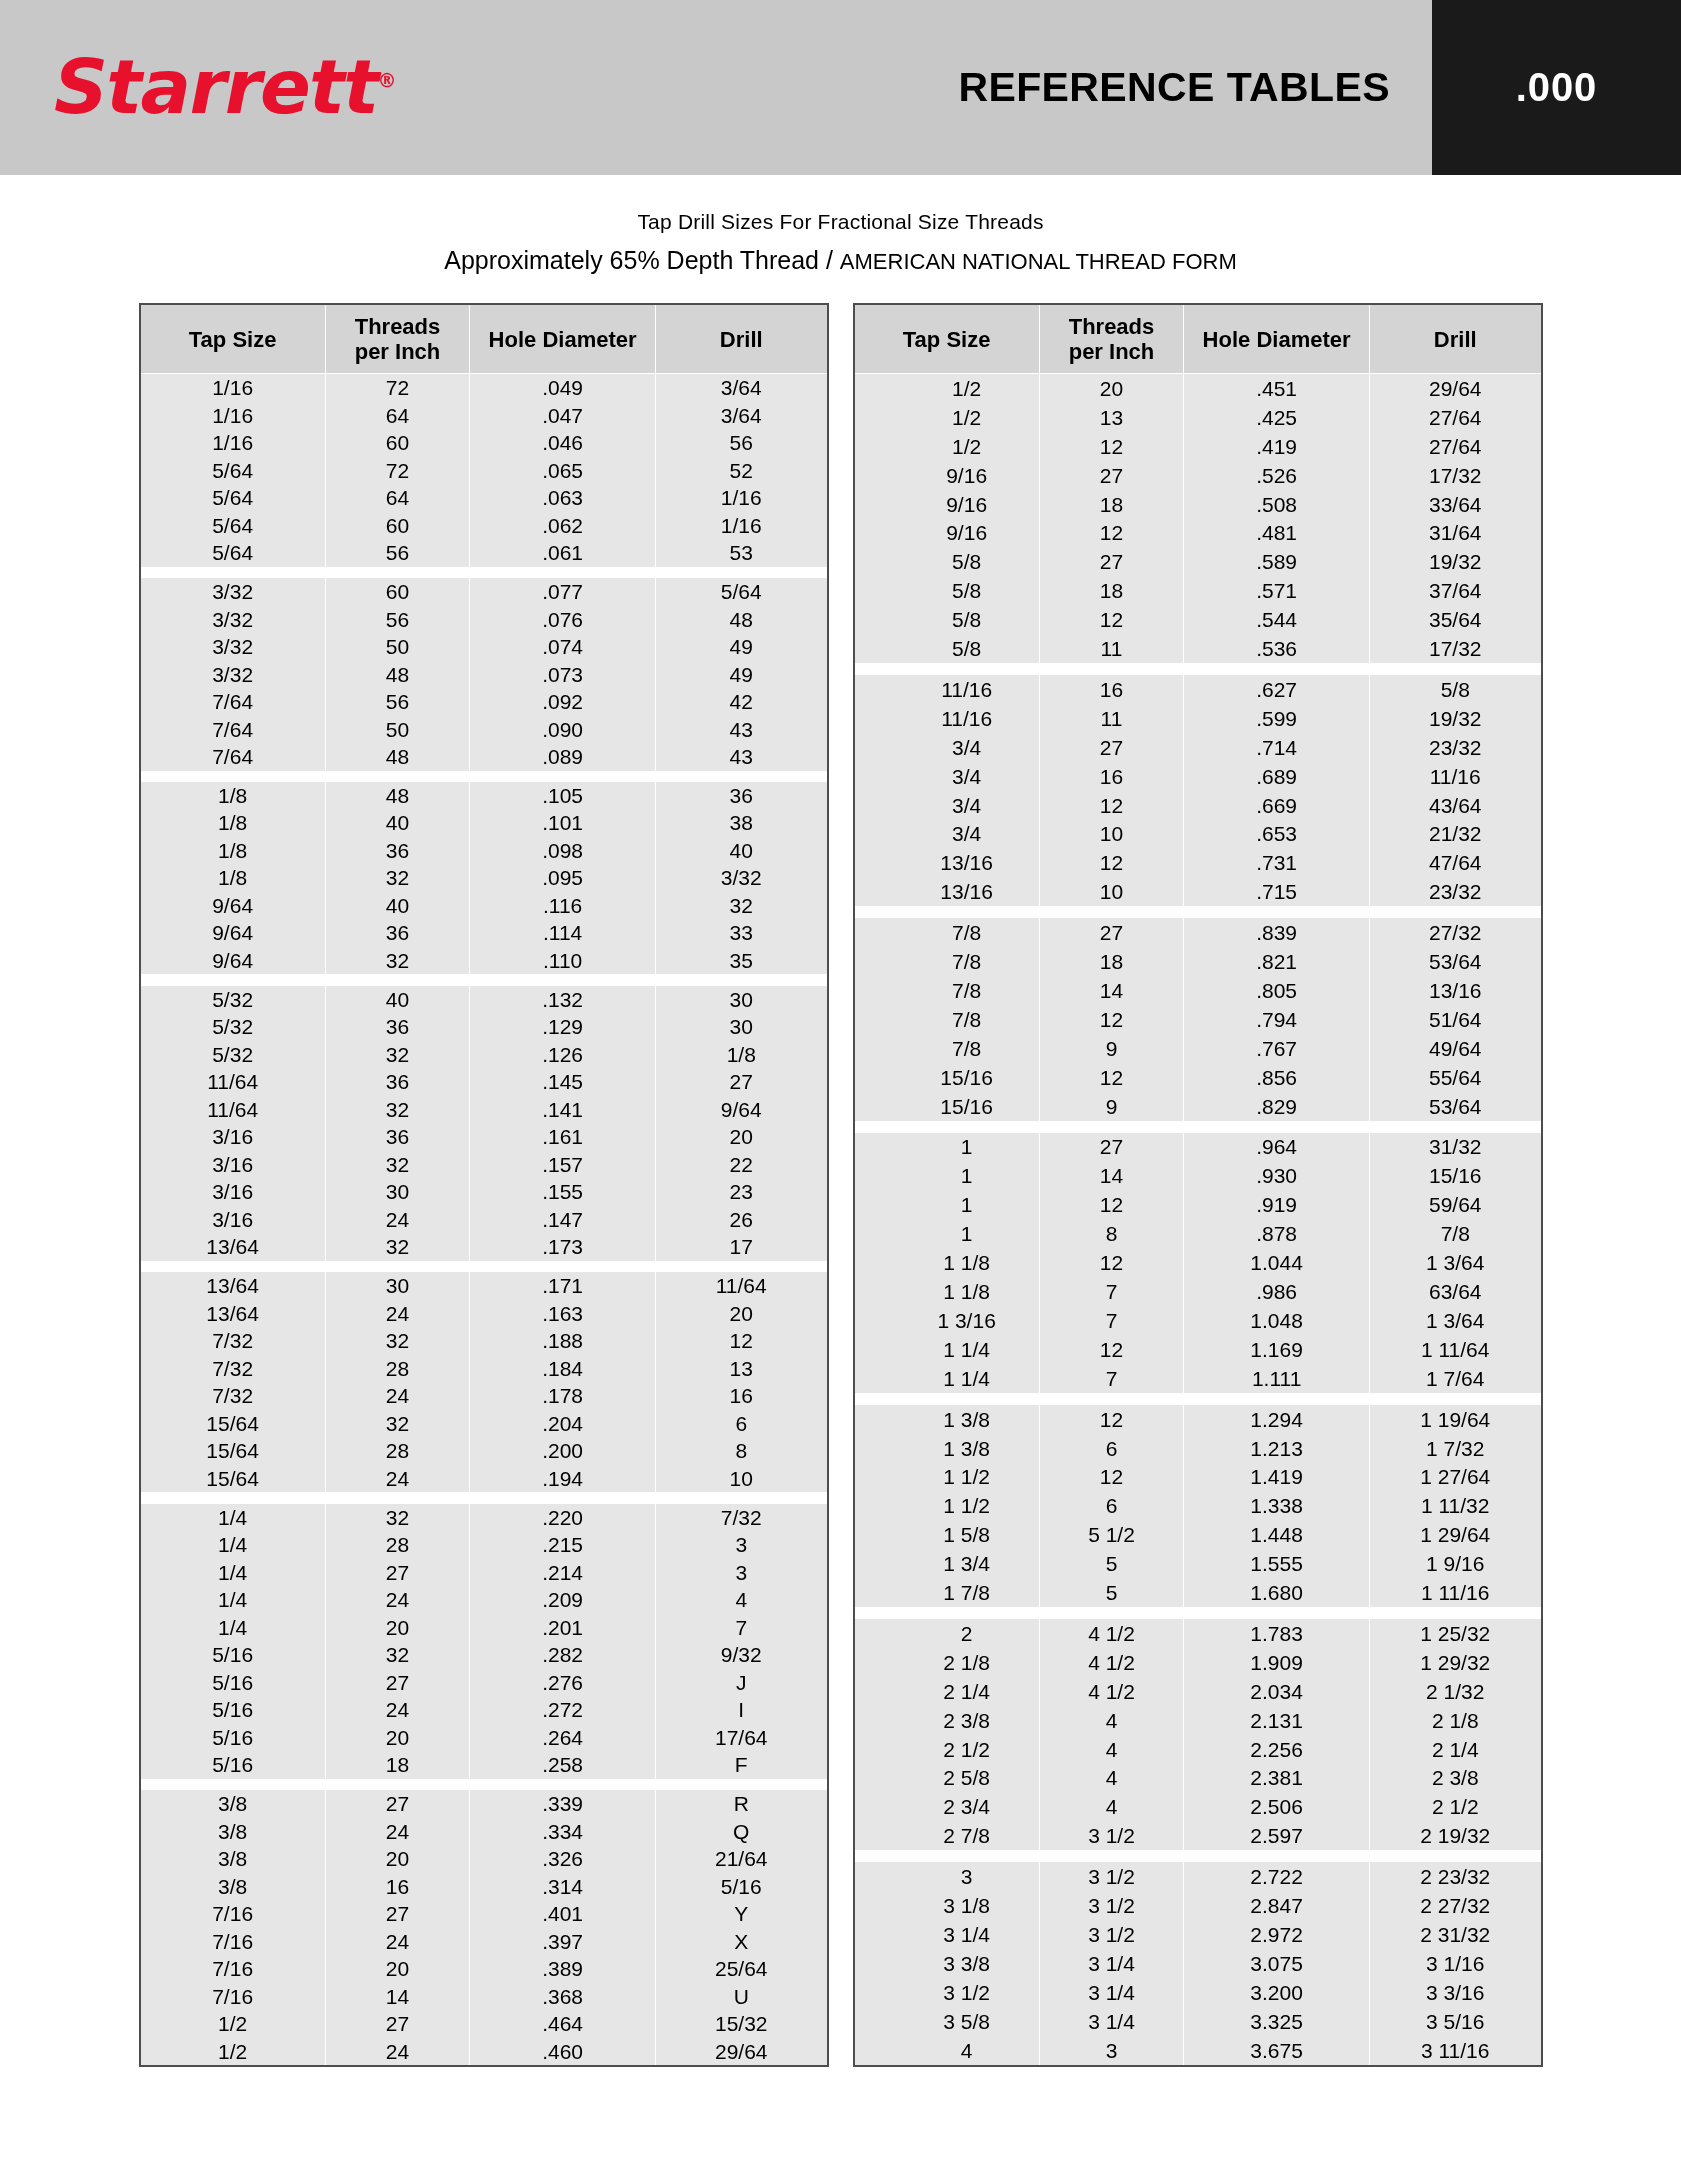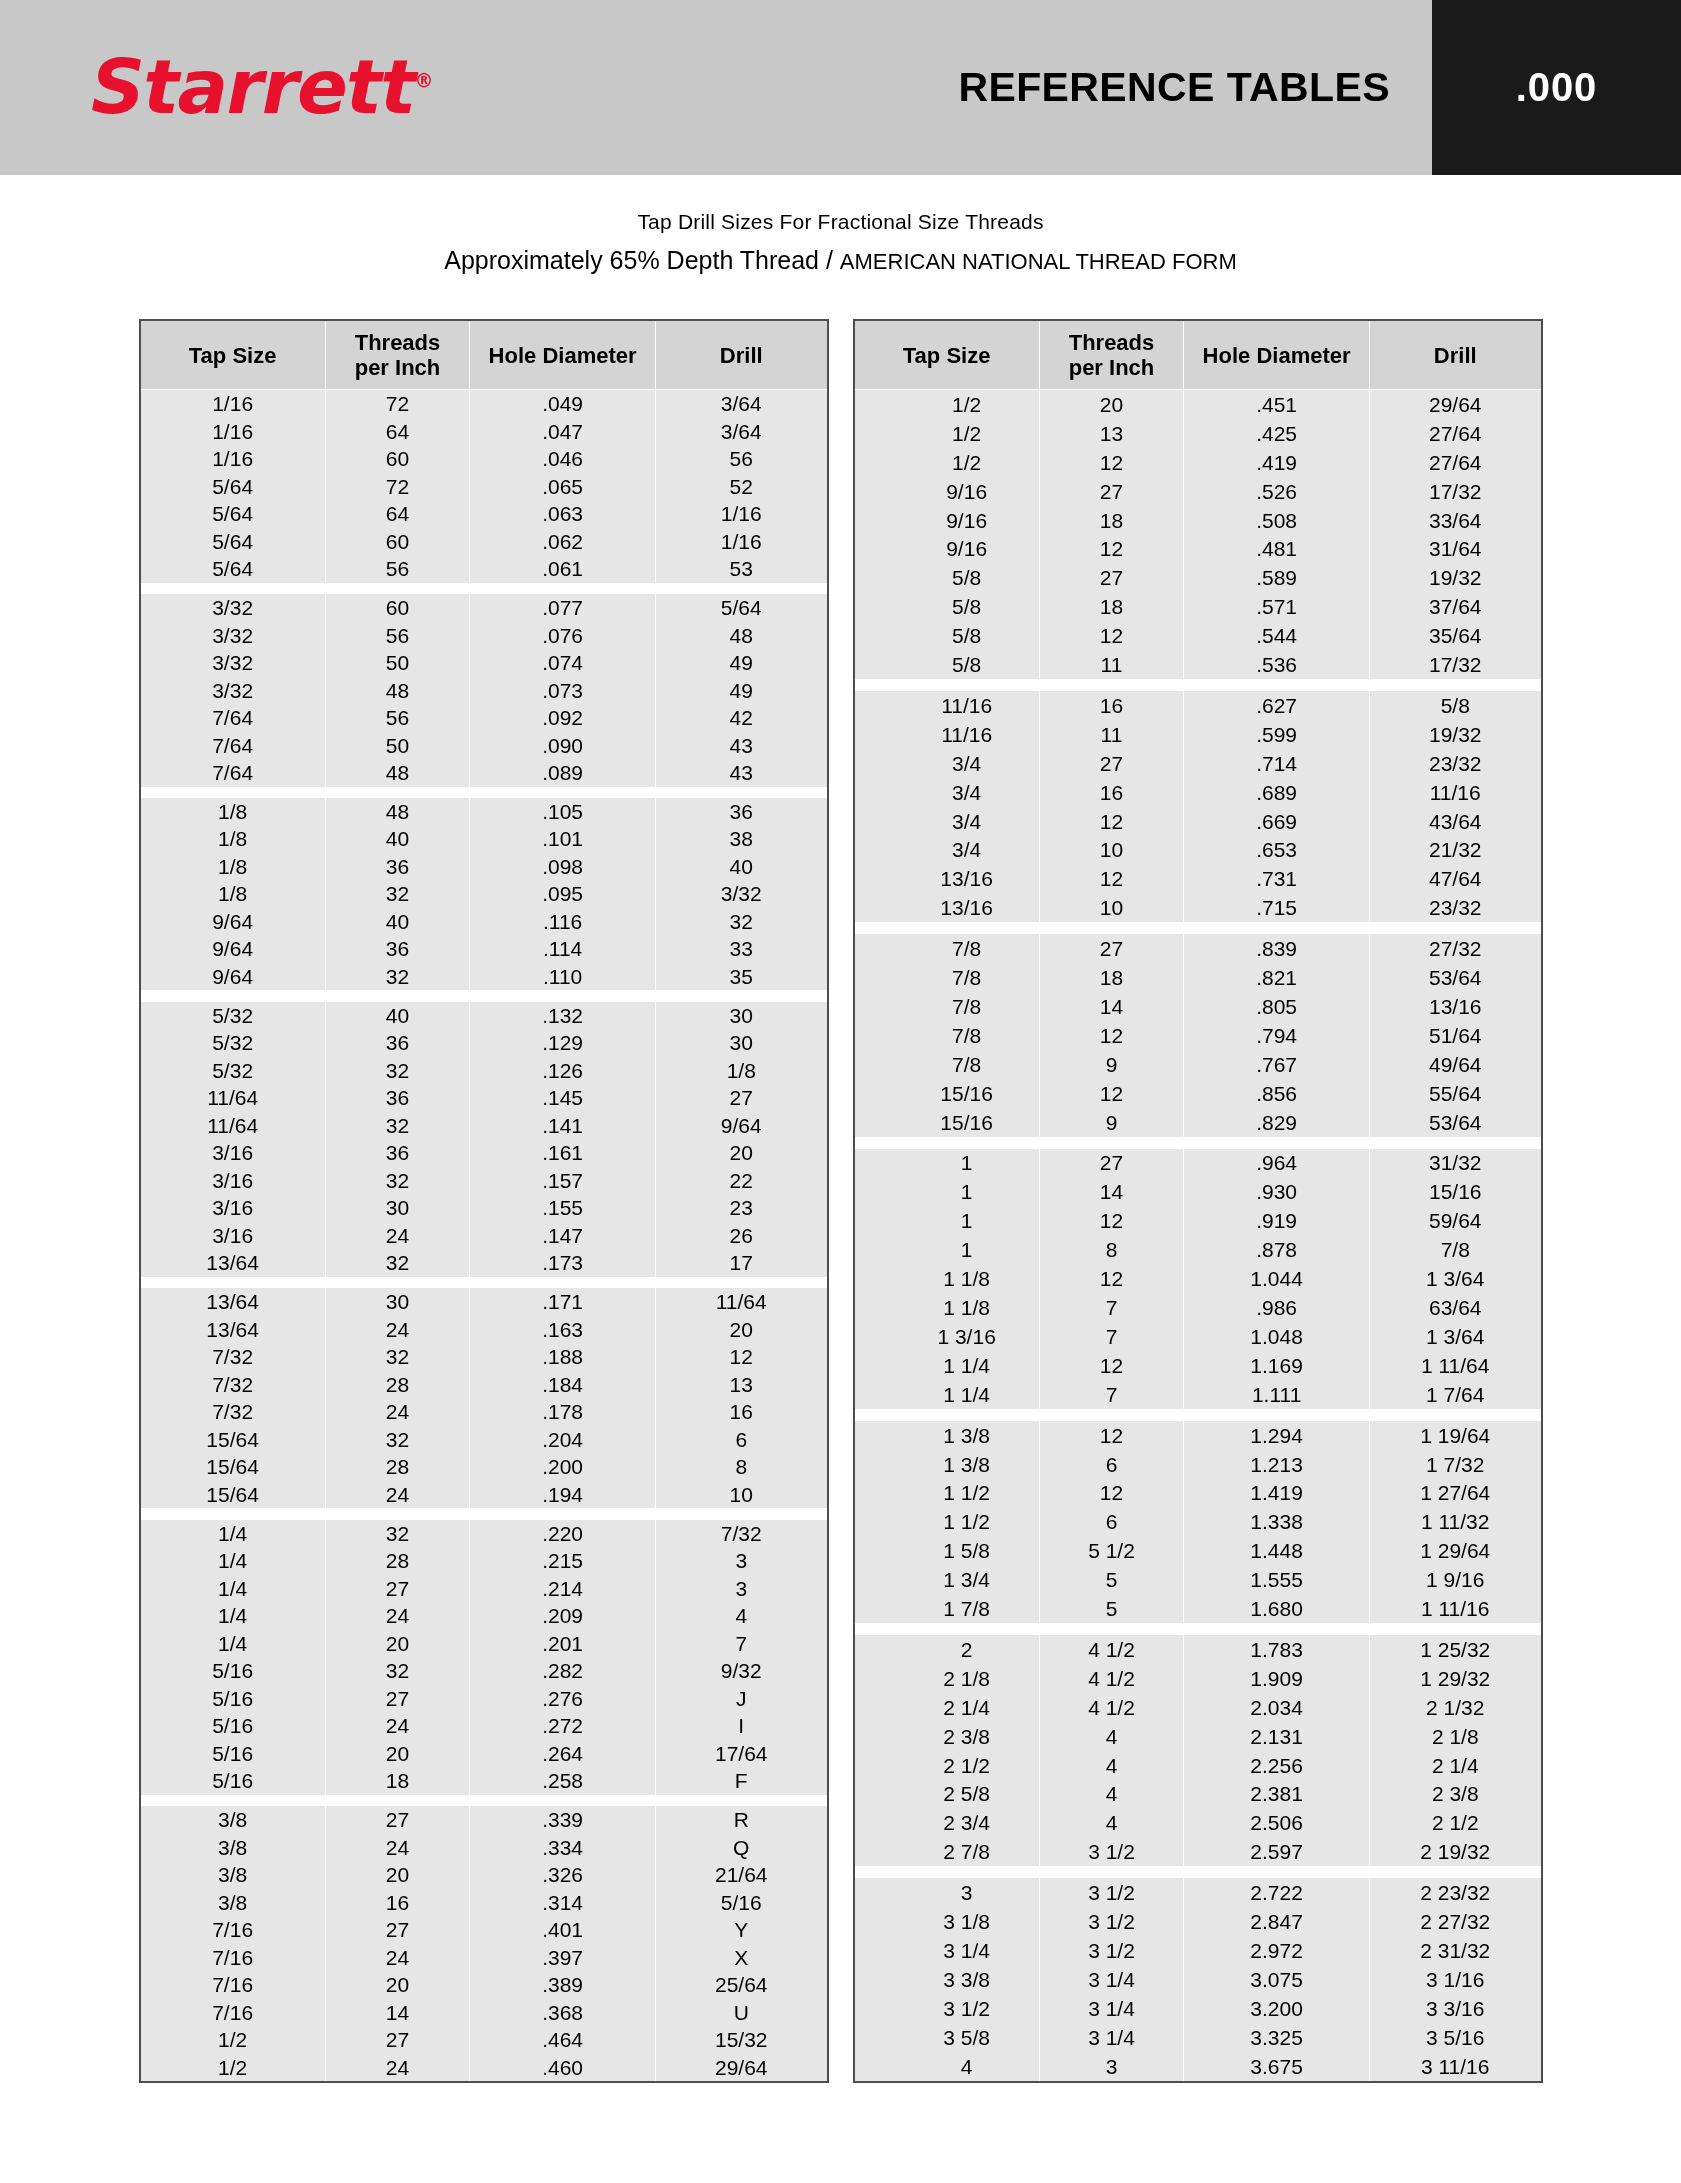"Starrett®" .brand-wrap { padding-left: 91px -> 54px }
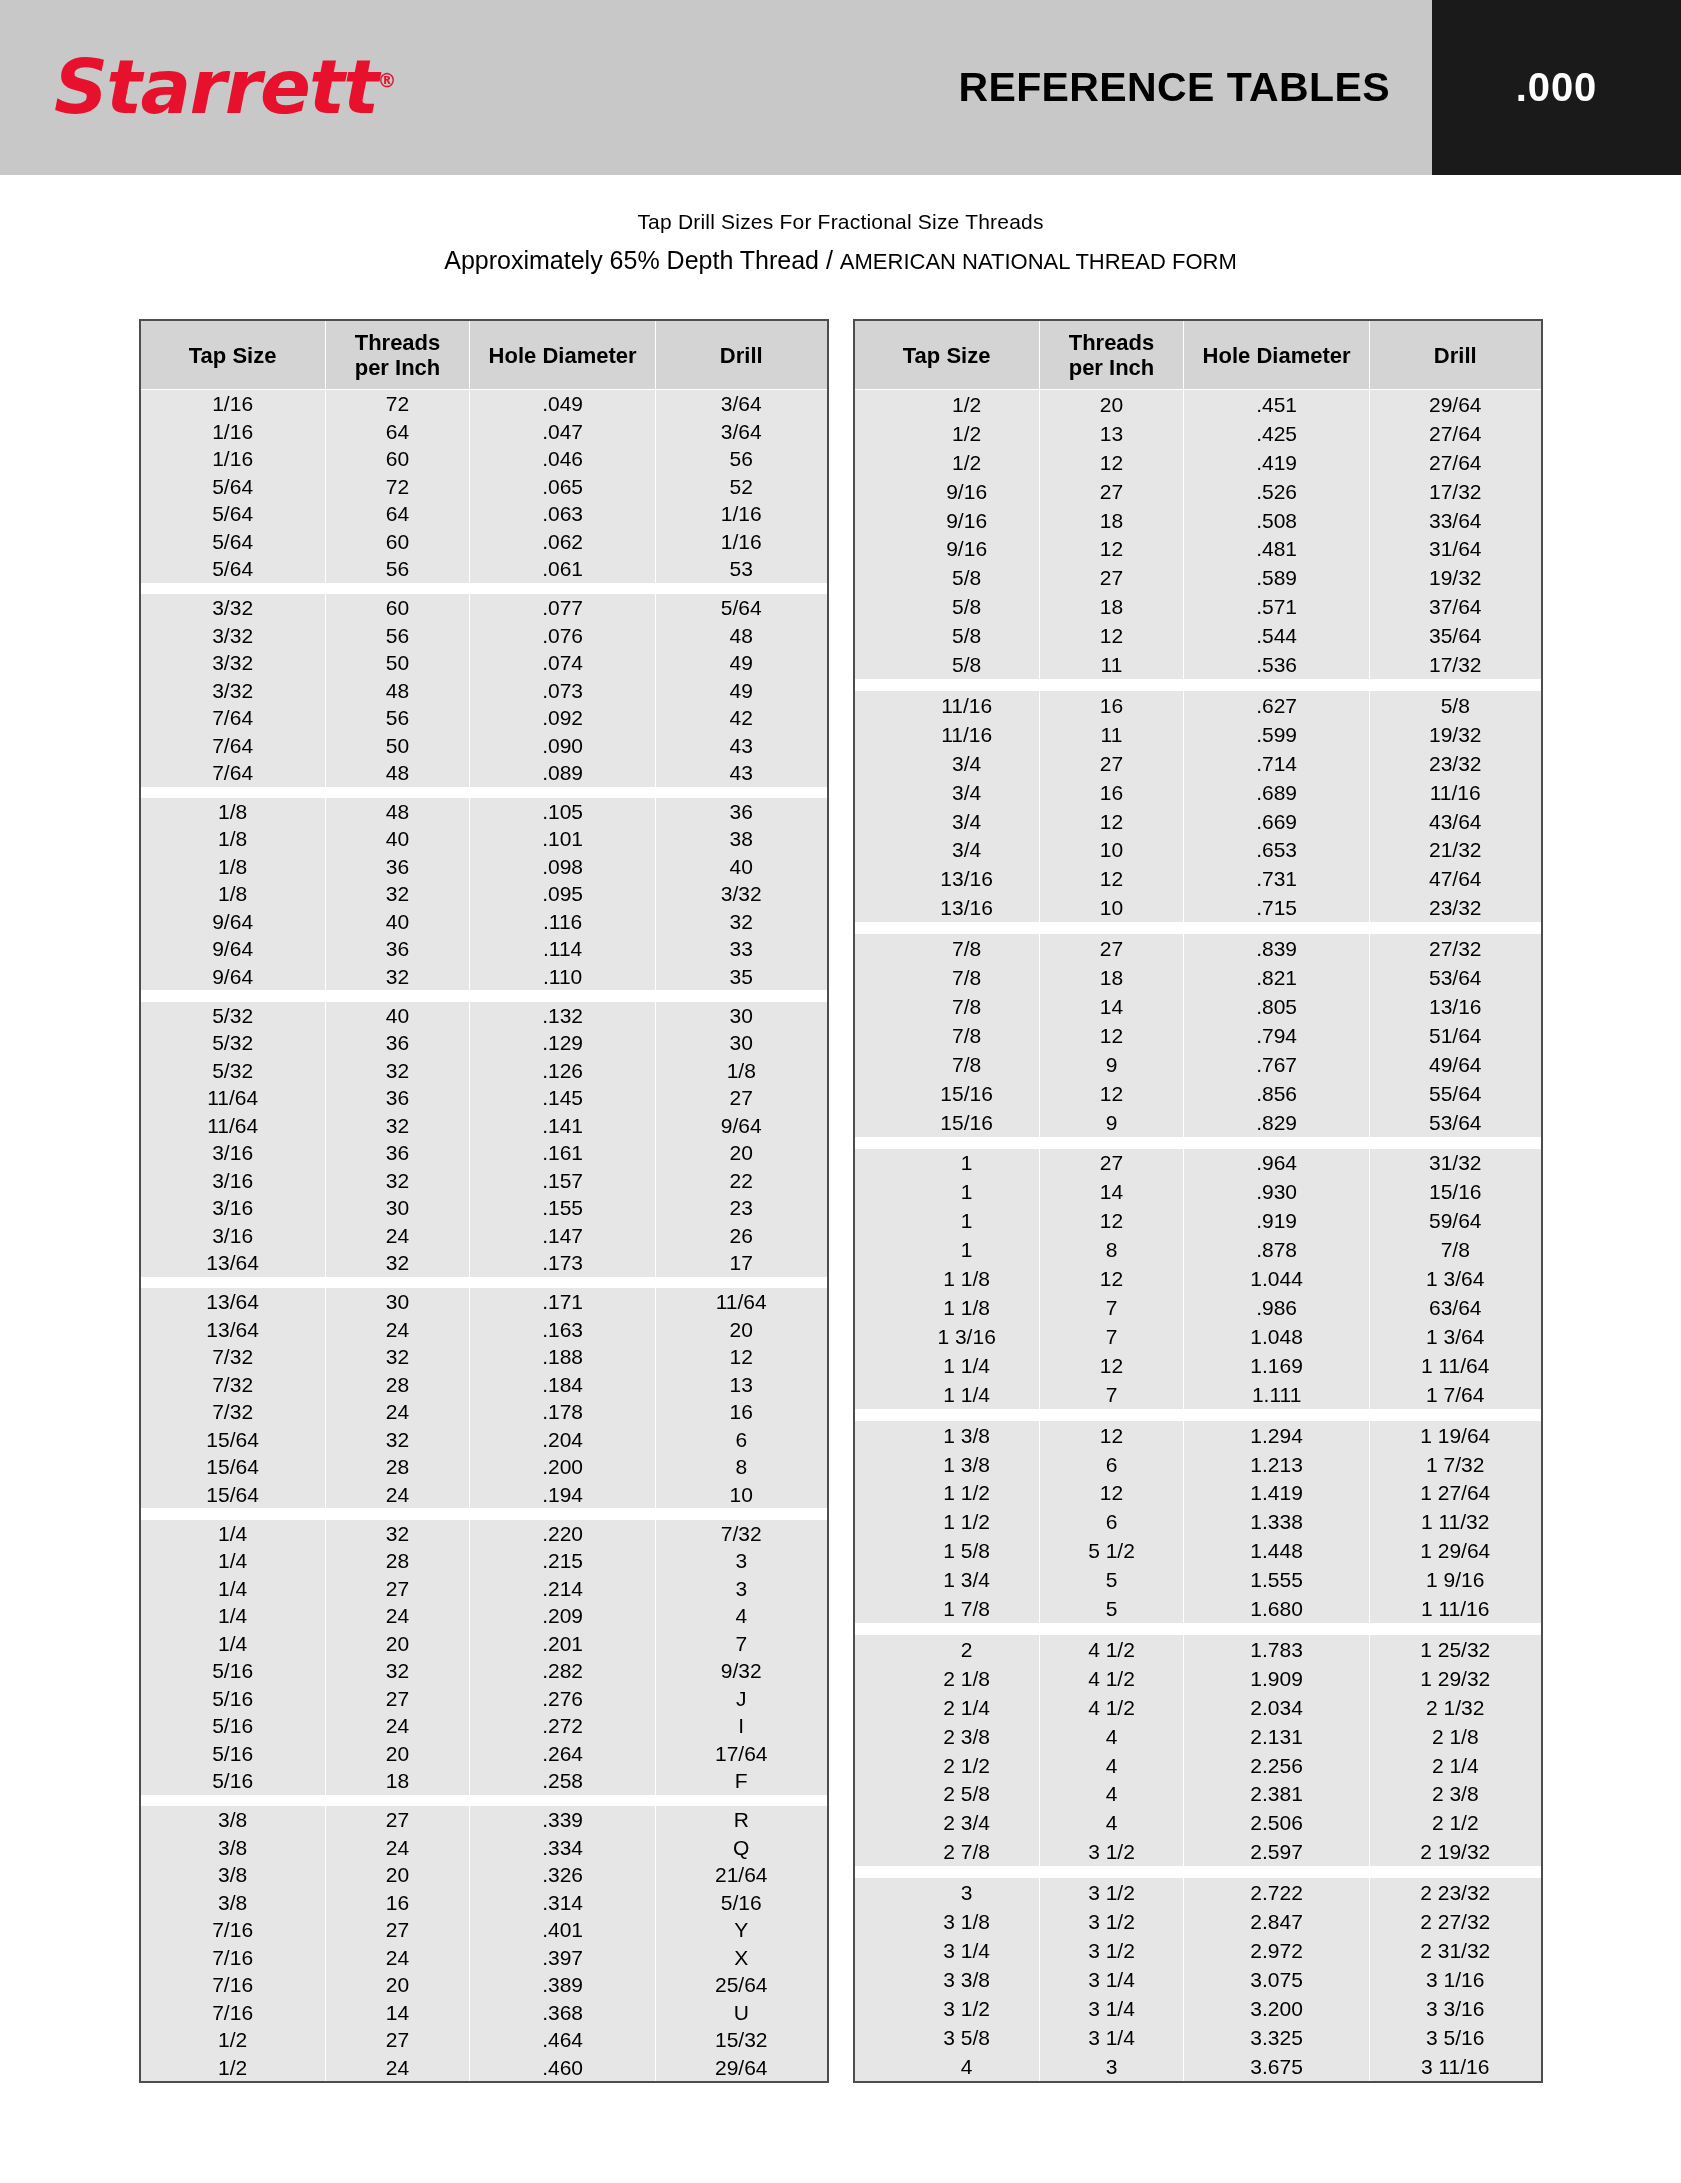"Tap Size" .tables { margin-top: 44px -> 28px }
